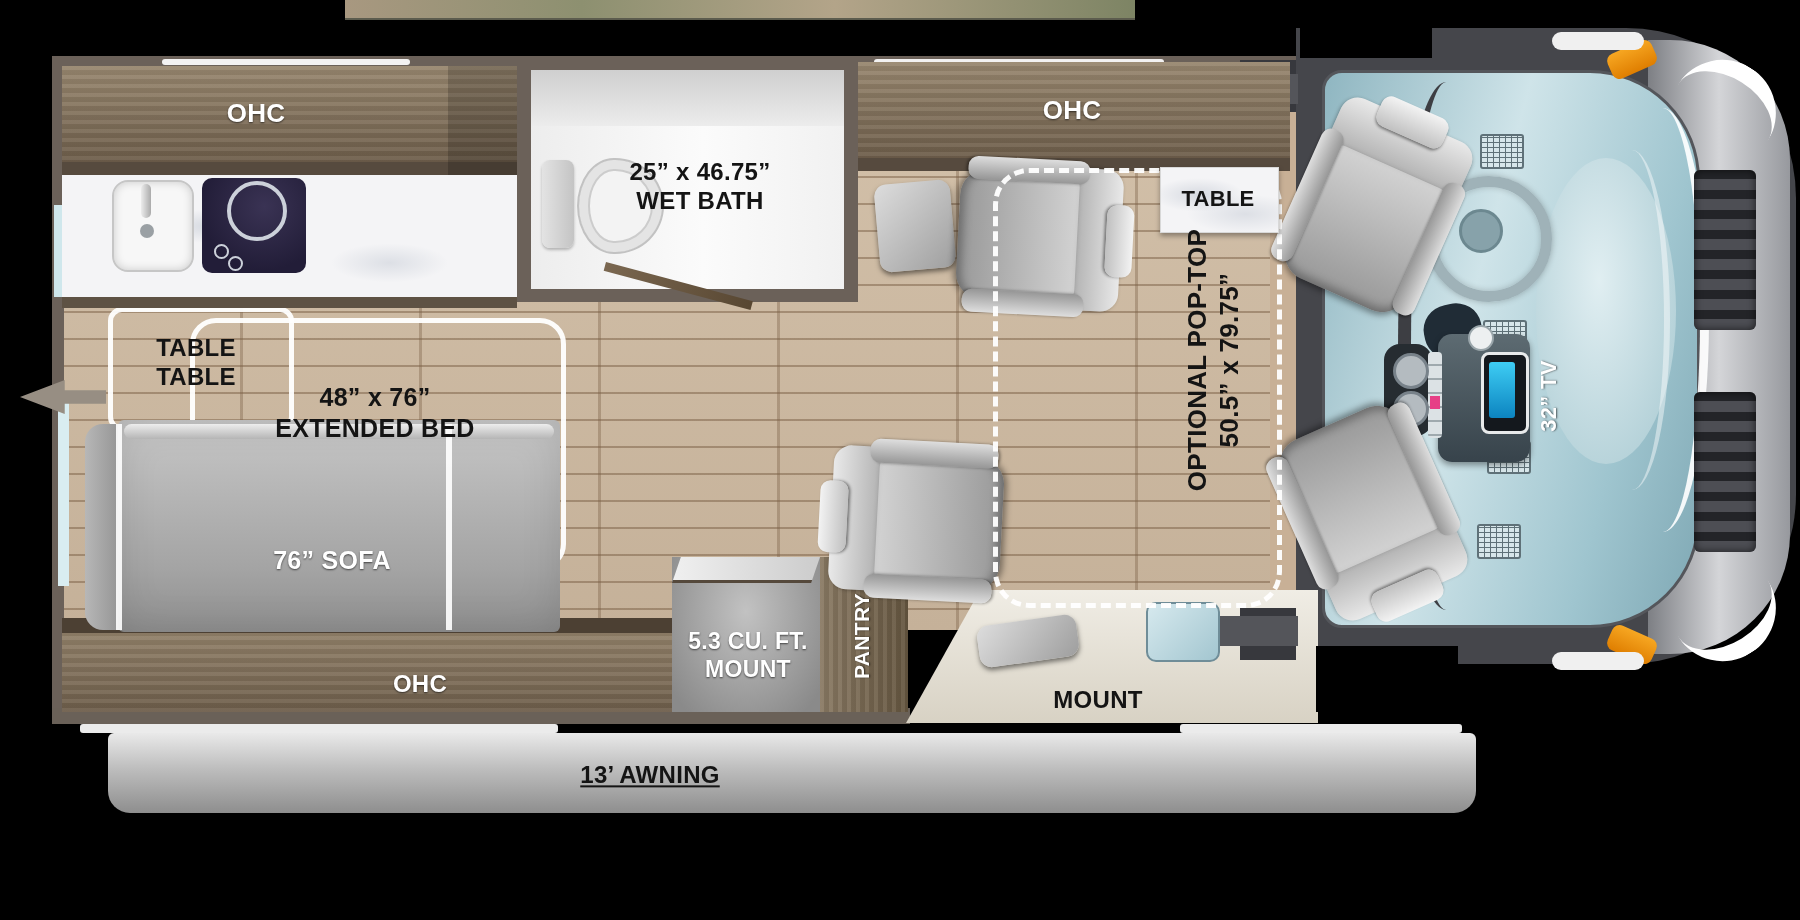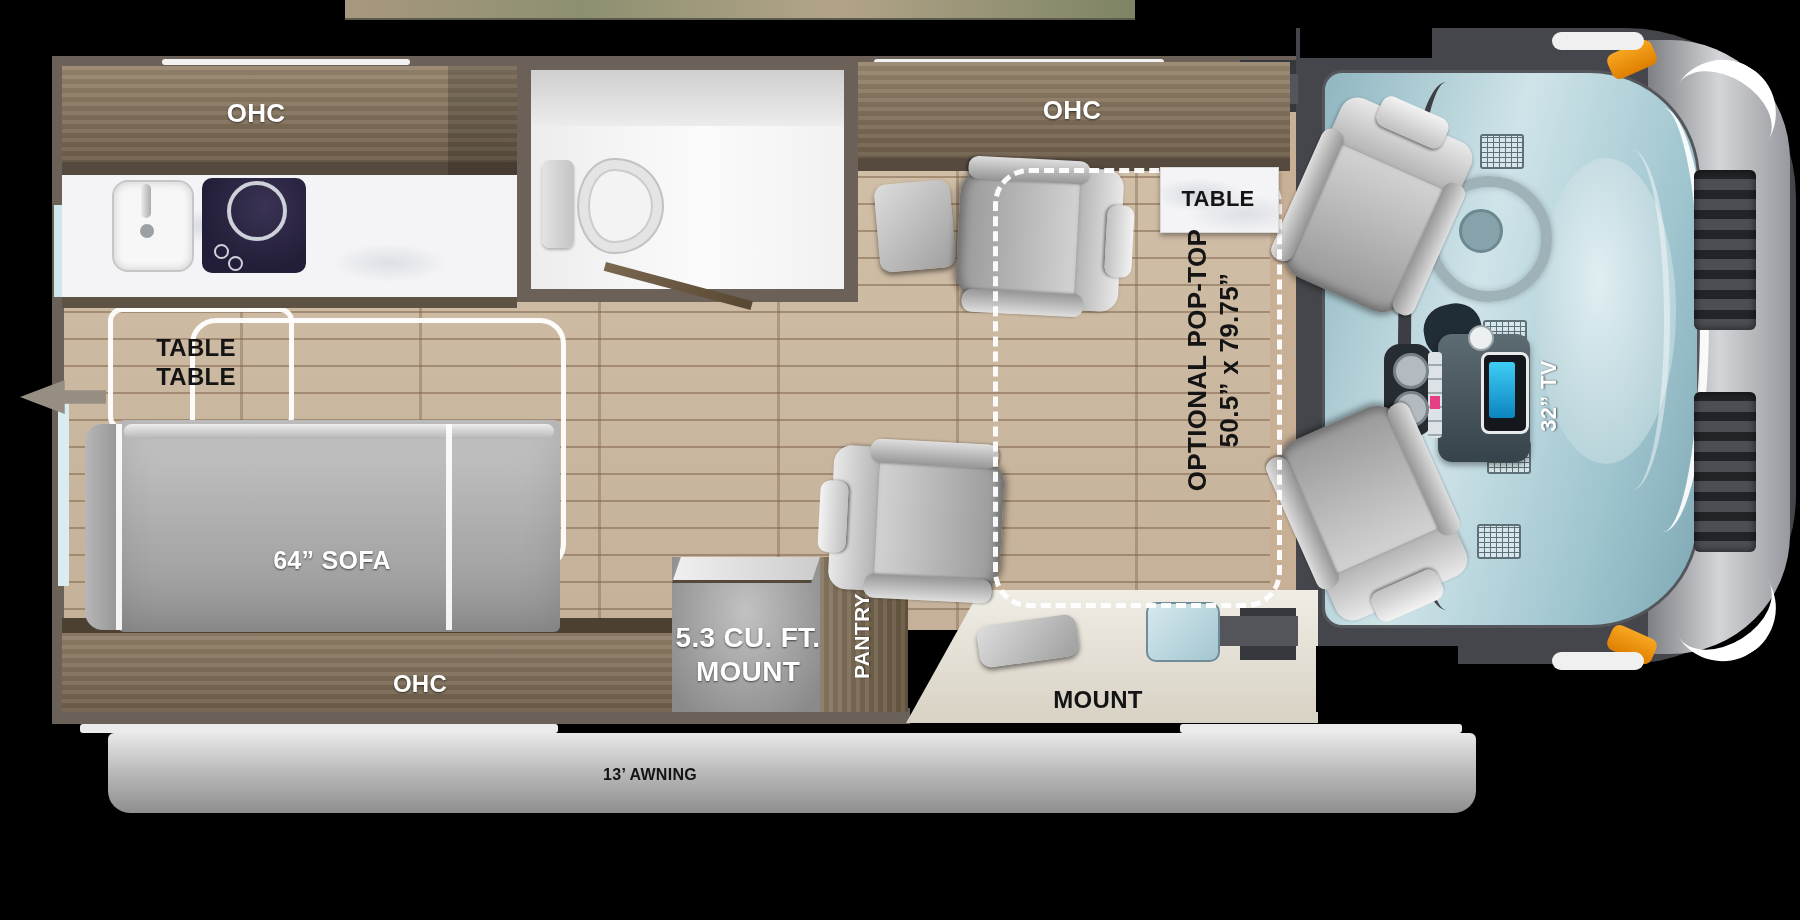"25” x 46.75”" div.lab { html: none -> <div> <div>25” x 46.75”</div> <div>WET BATH</div> </div> }
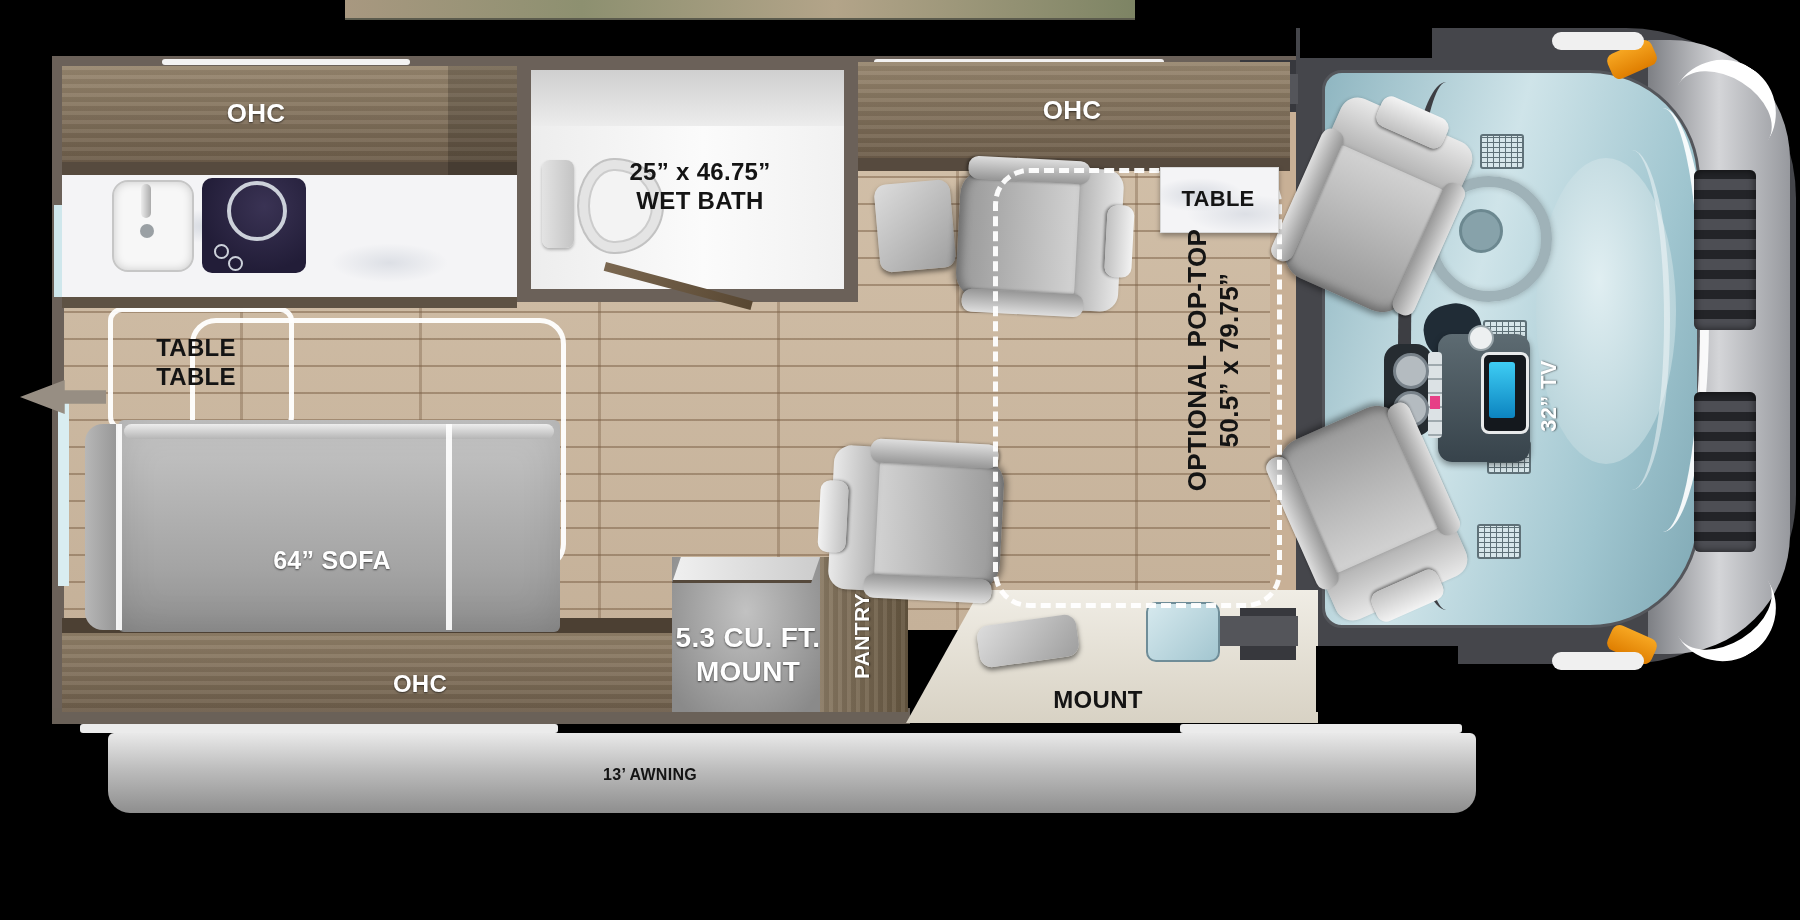"48” x 76”" div.lab { html: none -> <div> <div>48” x 76”</div> <div>EXTENDED BED</div> </div> }
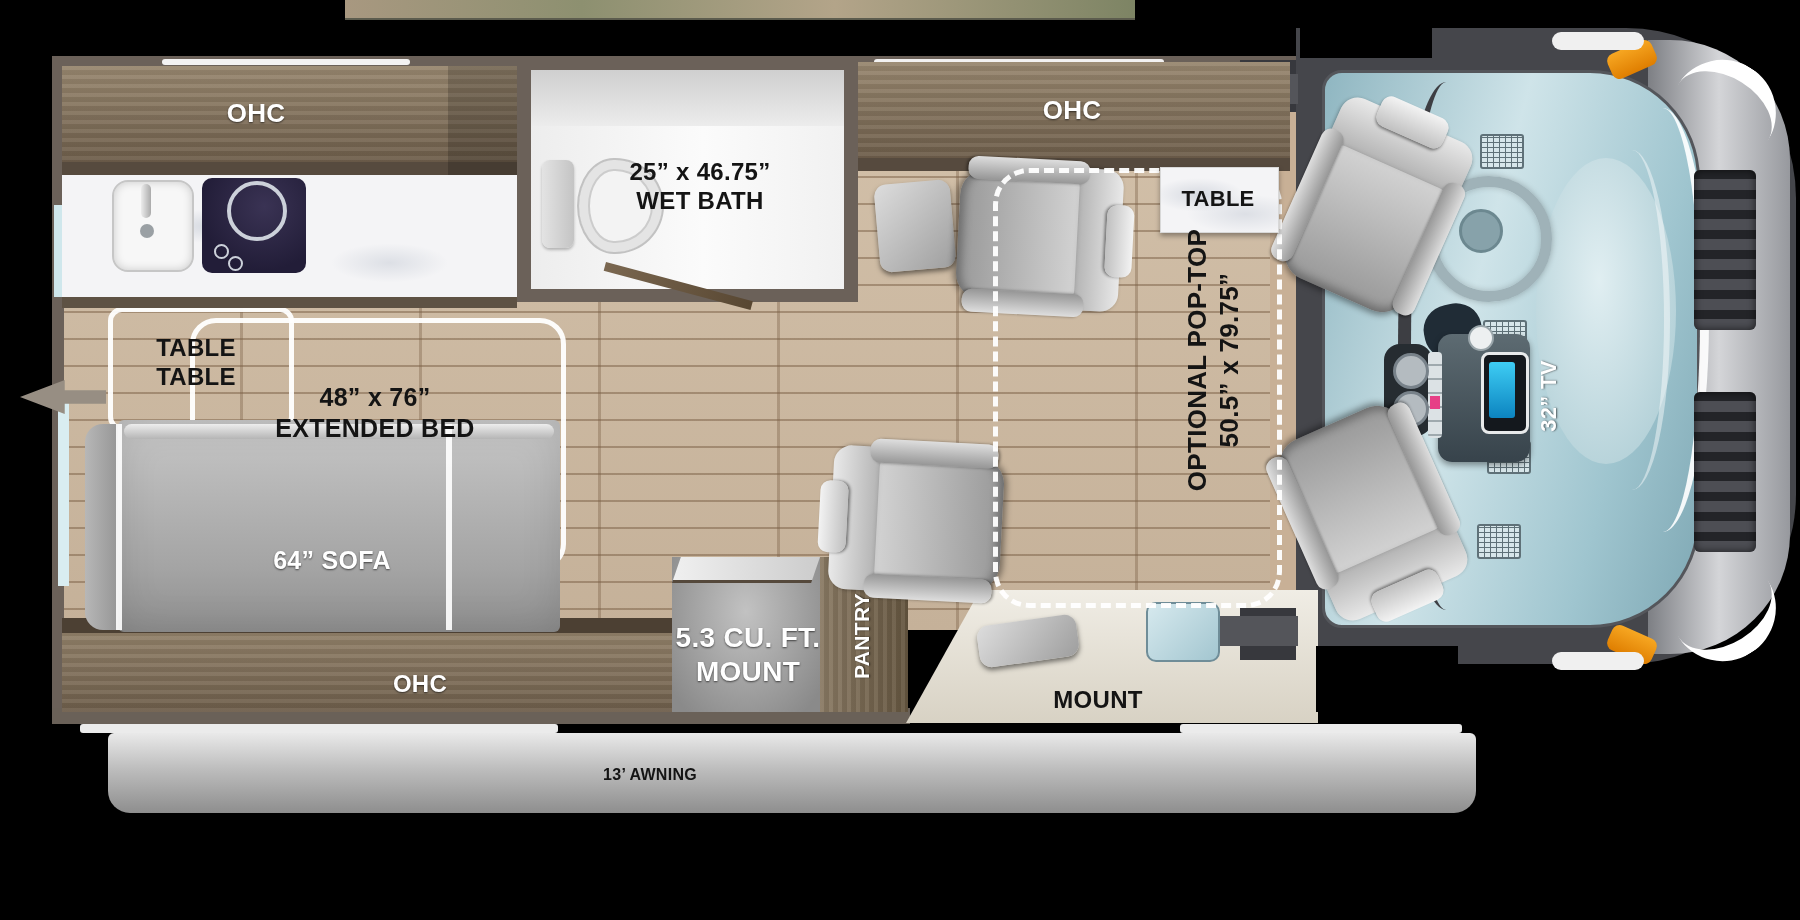"64” SOFA" div.lab { text: 64 -> 76 }
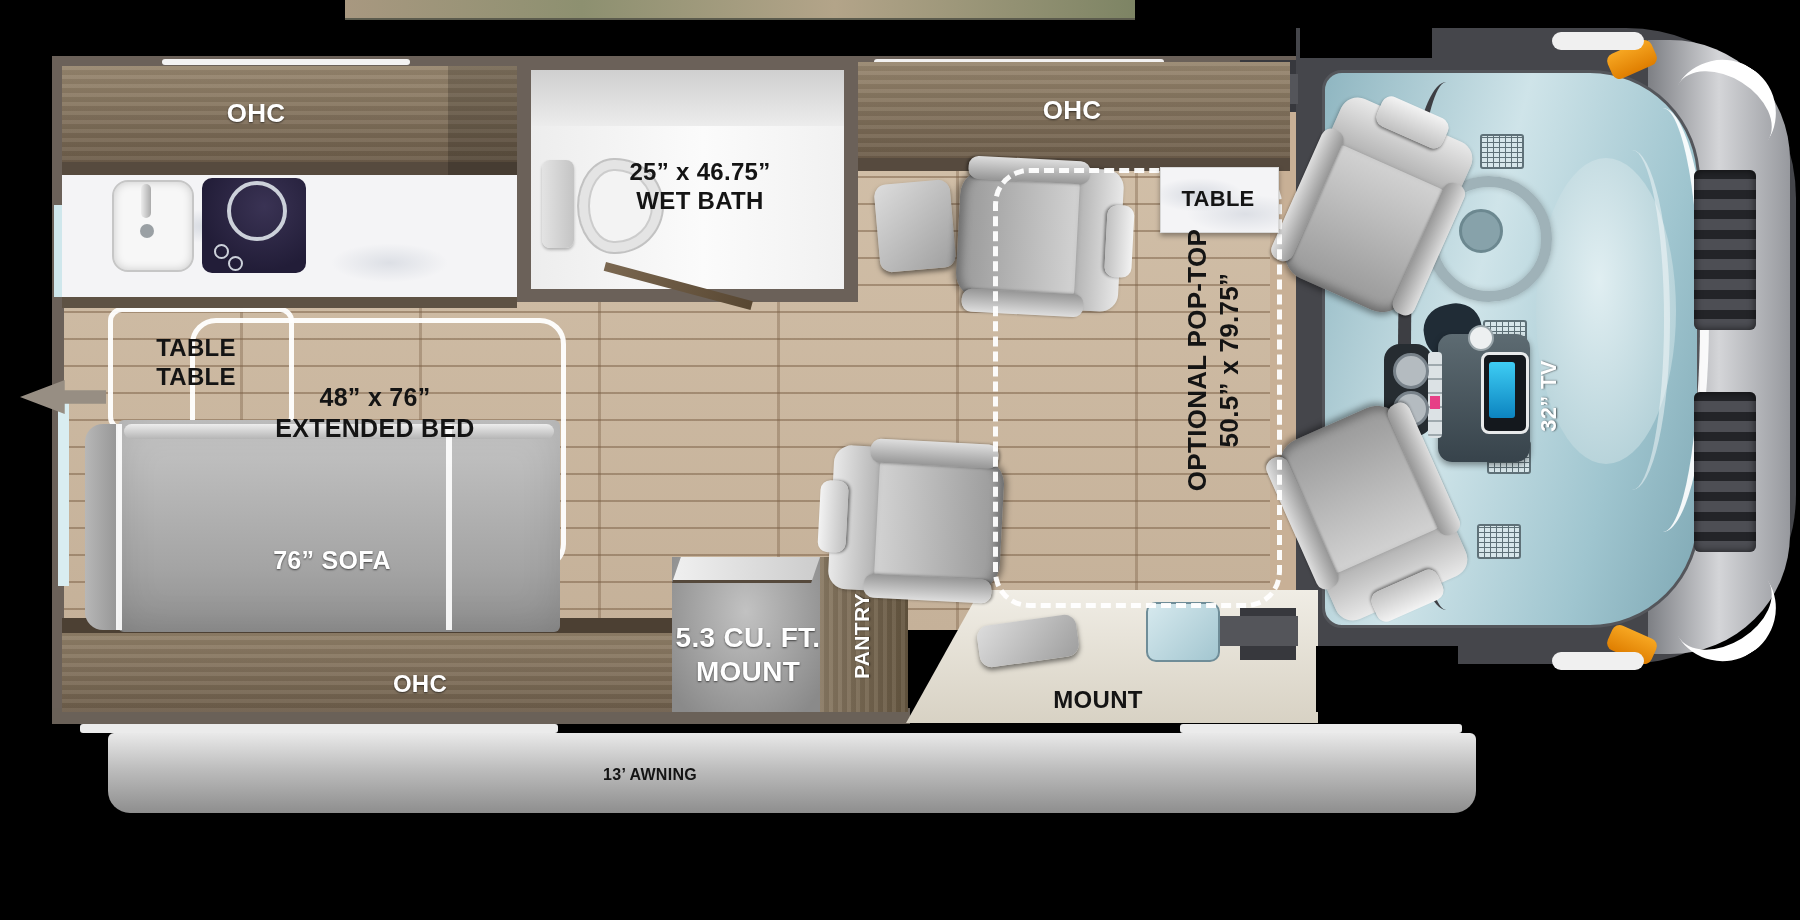"5.3 CU. FT." div.lab { font-size: 28px -> 23px }
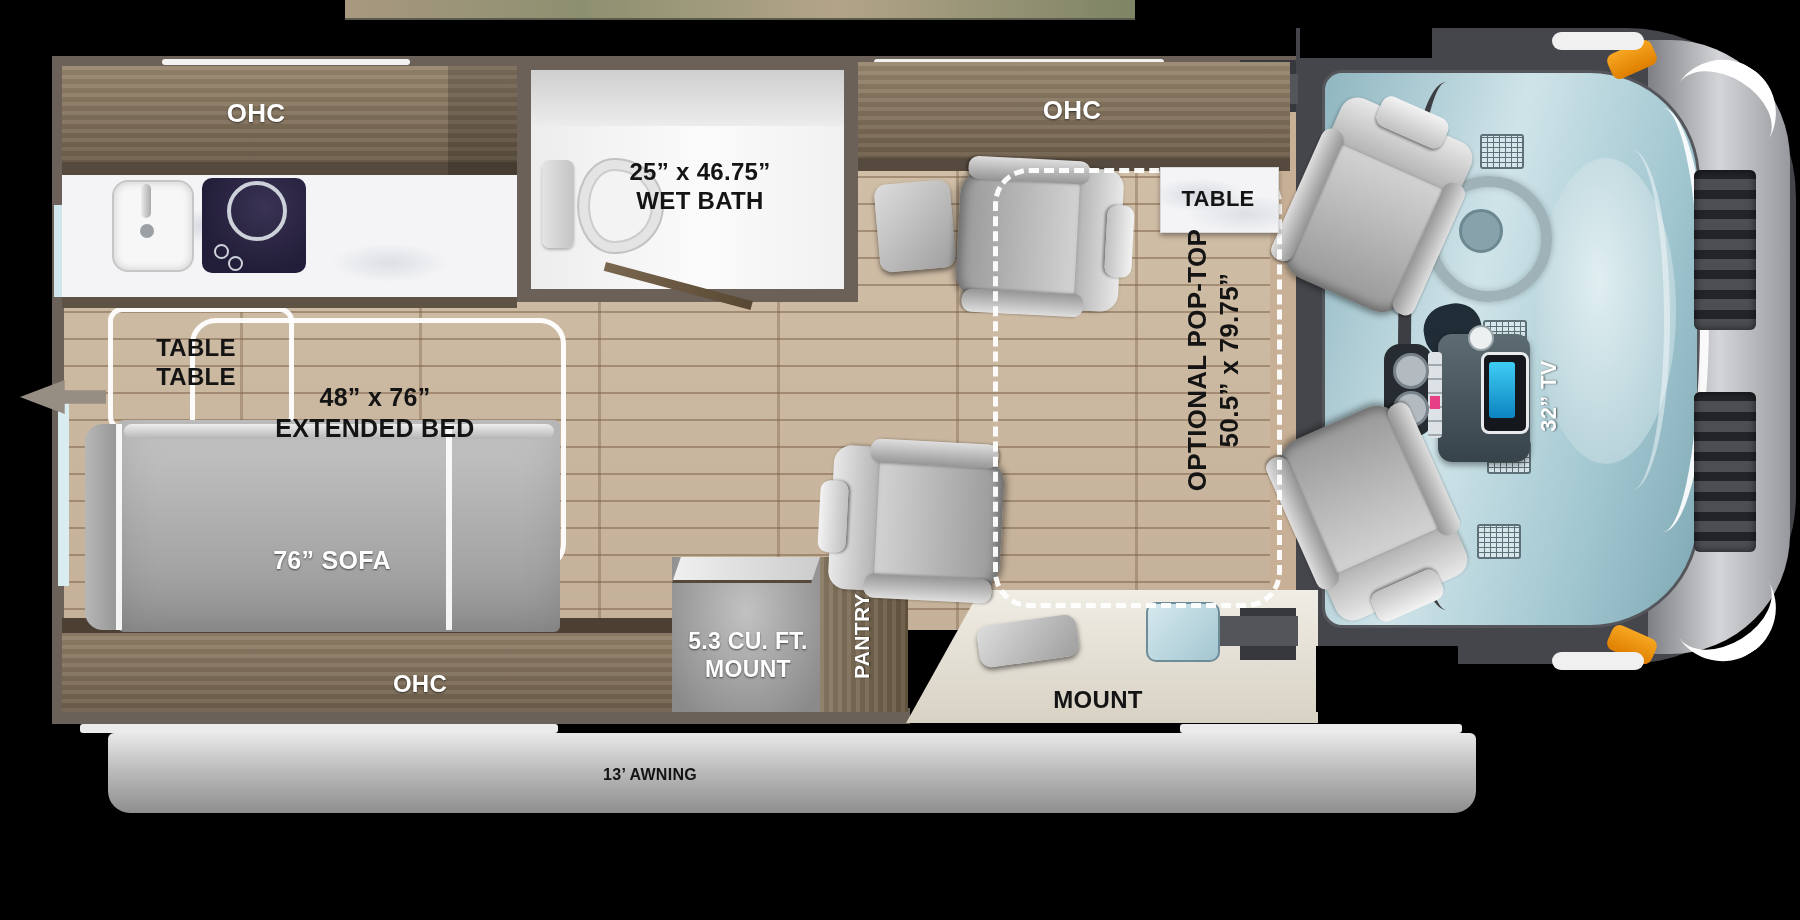"13’ AWNING" div.lab { font-size: 16px -> 24px; text-decoration: none -> underline }
